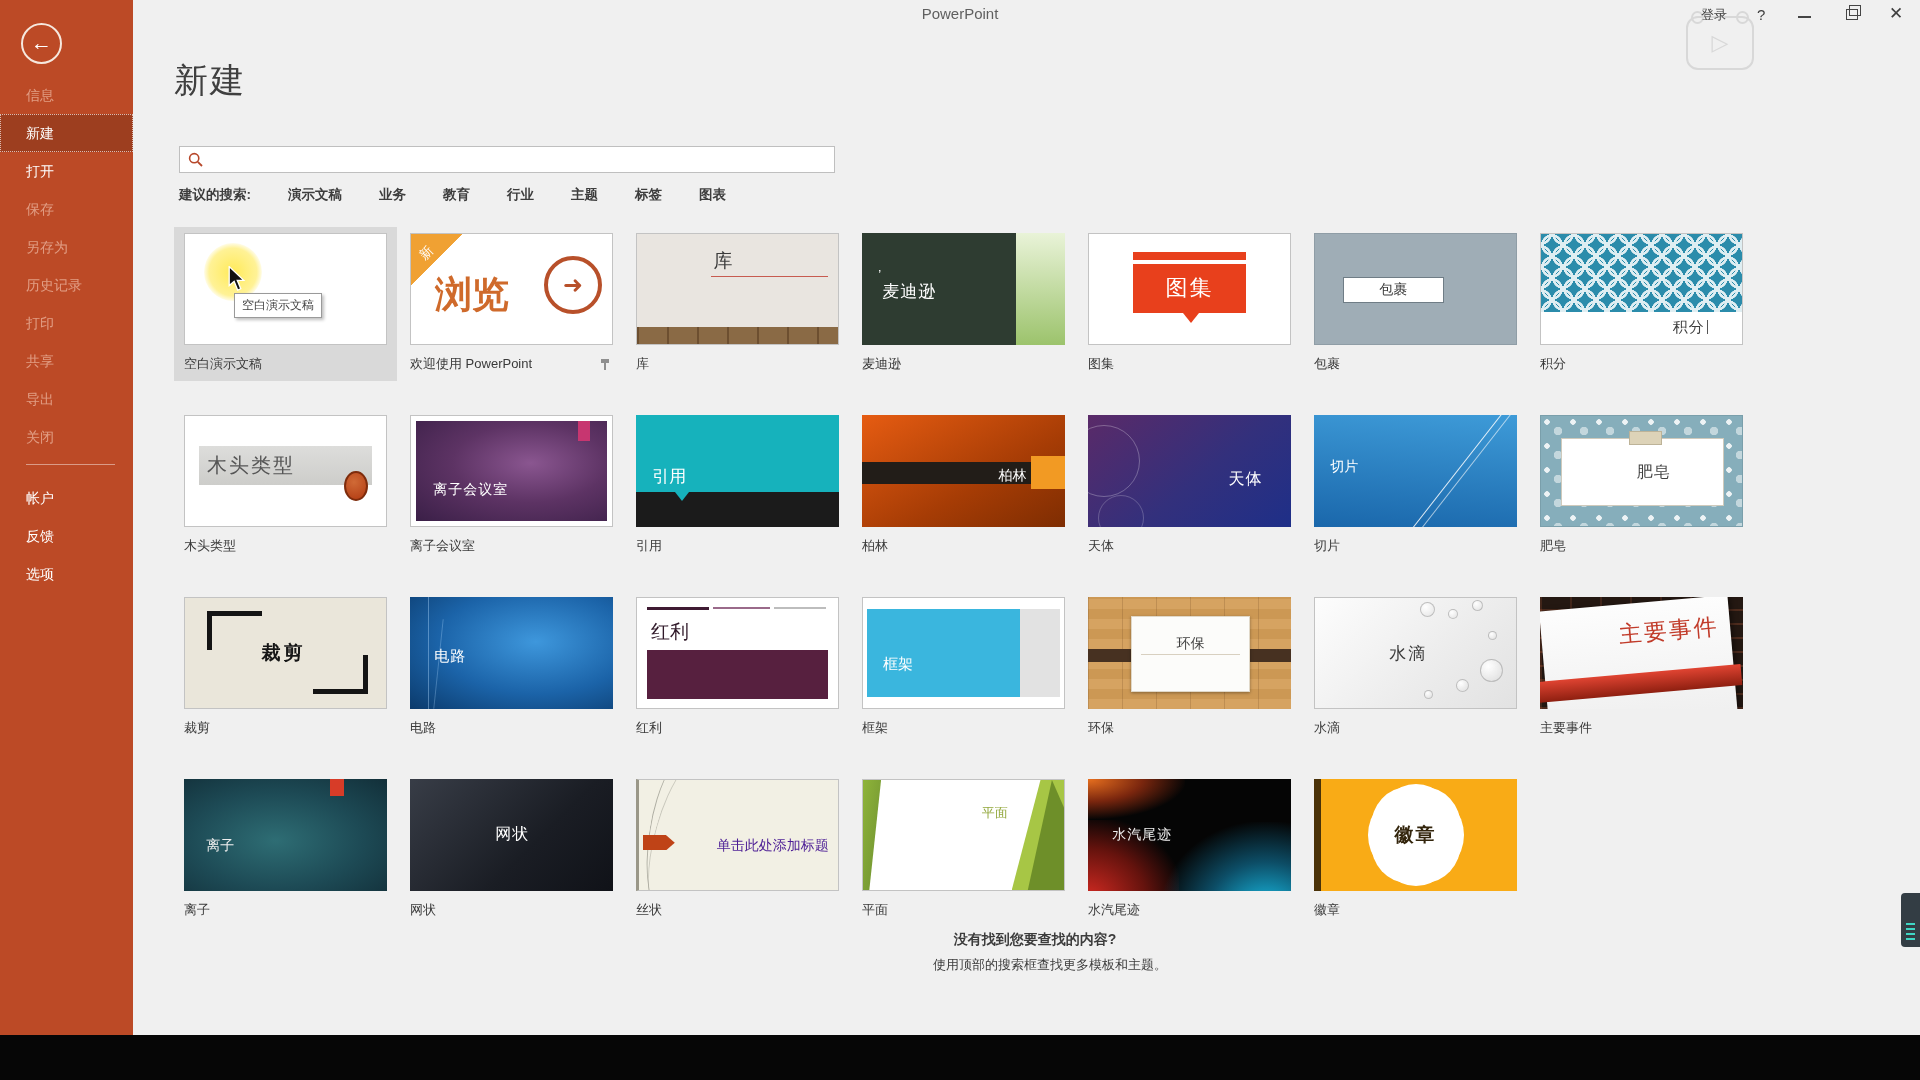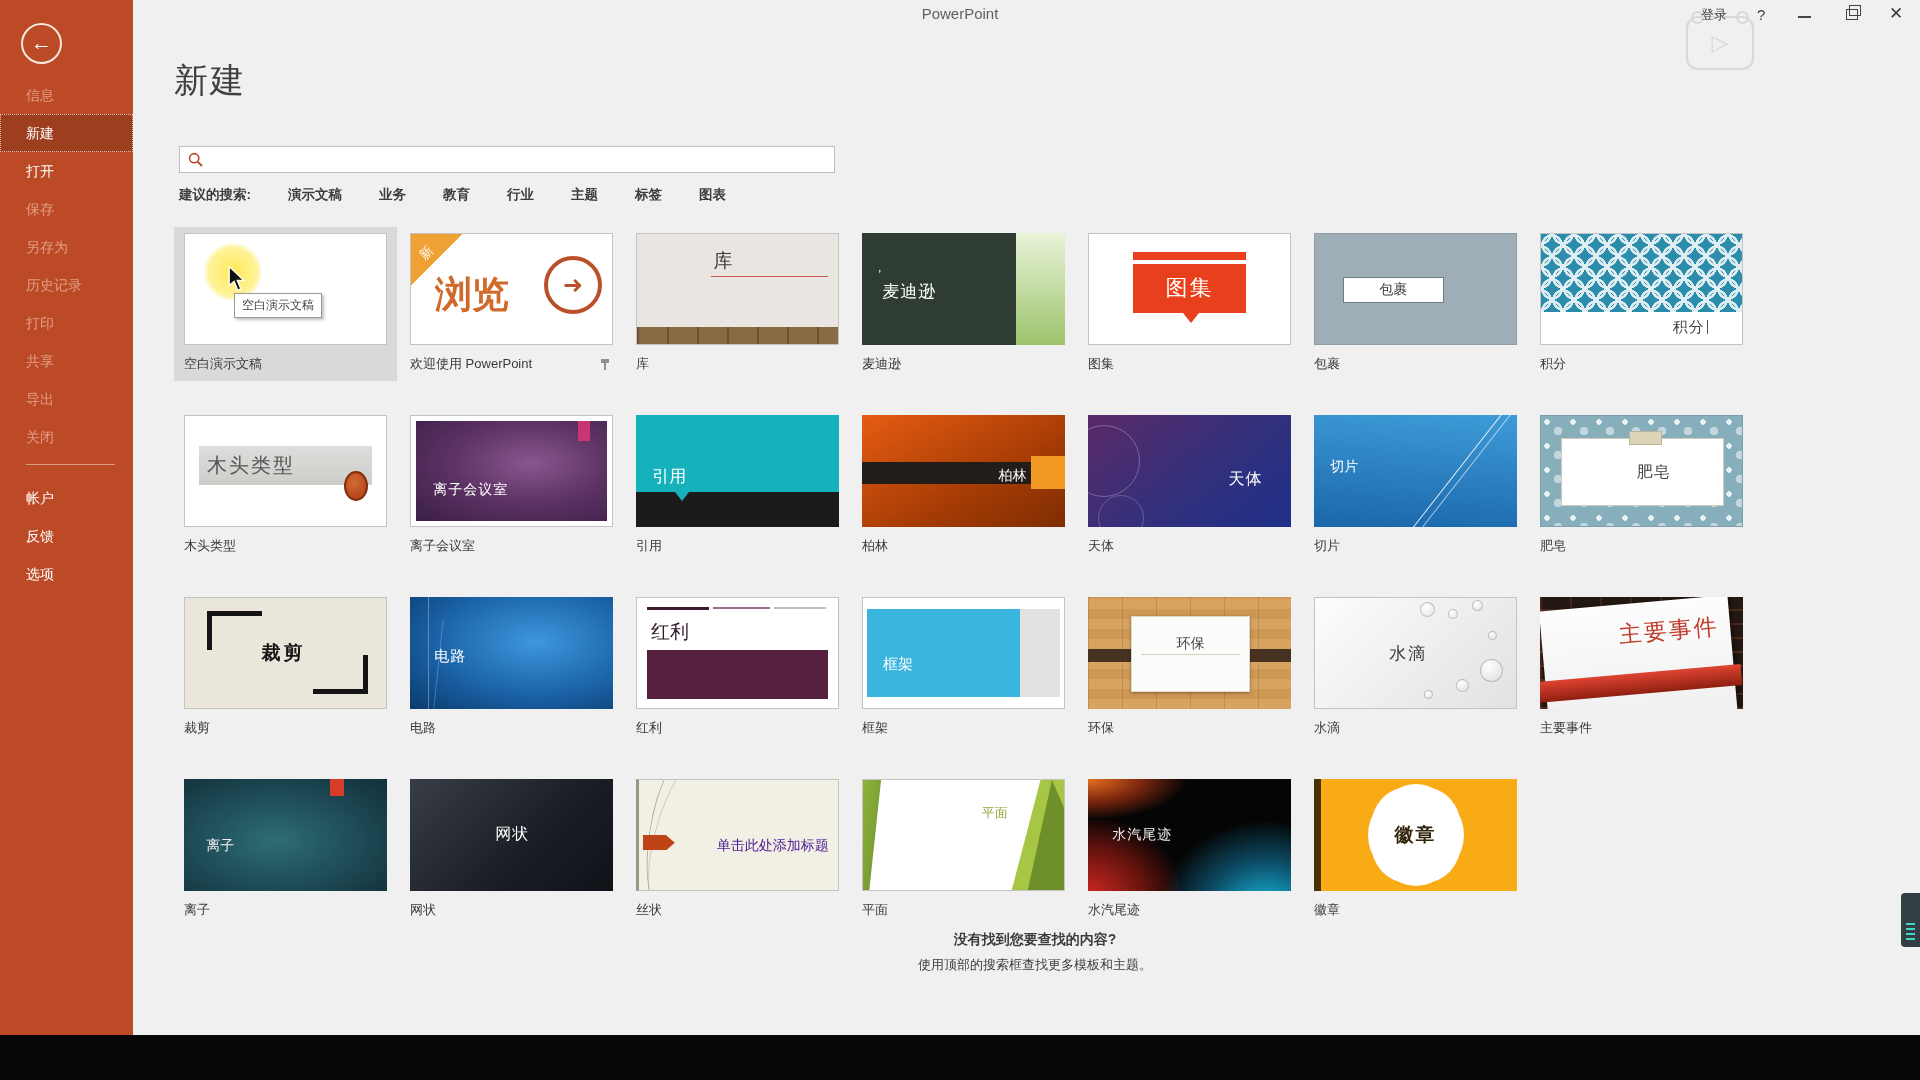"使用顶部的搜索框查找更多模板和主题。" .foot.l2 { margin-left: none -> 15px }
